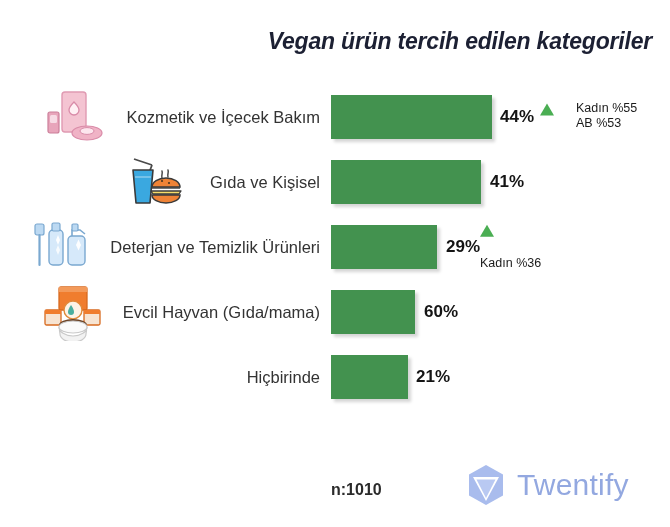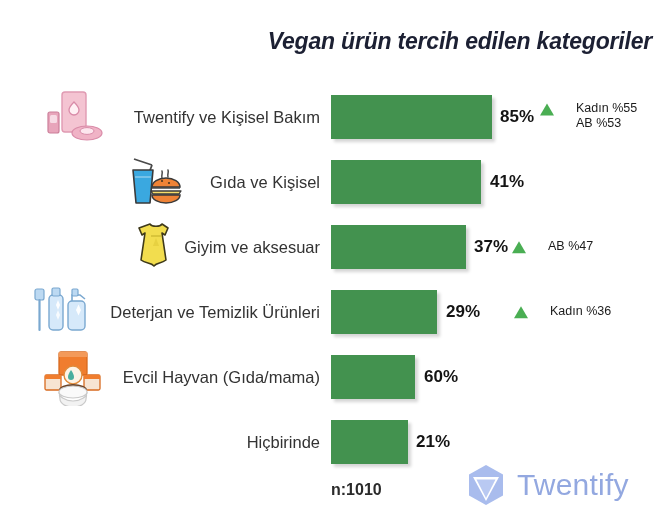"Twentify ve Kişisel Bakım" span.cat-label { text: Twentify ve Kişisel -> Kozmetik ve İçecek }
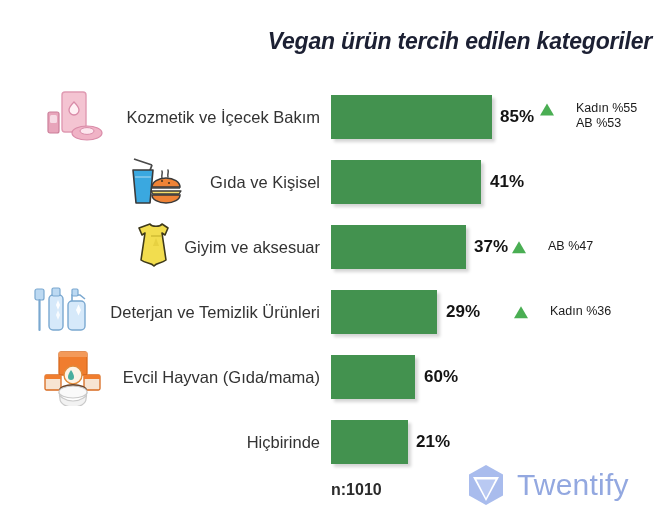"85%" span.bar-value { text: 85% -> 44% }
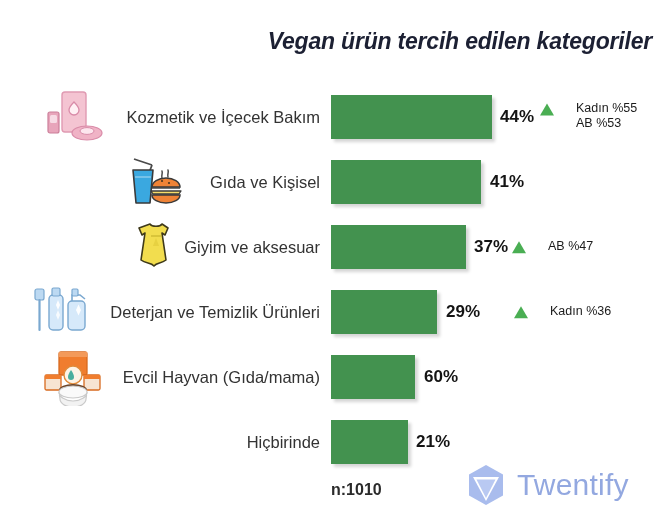"Giyim ve aksesuar" div.row { html: <div> <div> <span> <svg> <path></path> <path></path> <path></path> </svg> </span> <span>Giyim ve aksesuar</span> <div></div> <span>37%</span> <div> <span></span> <span> <div>AB %47</div> </span> </div> </div> </div> -> none }
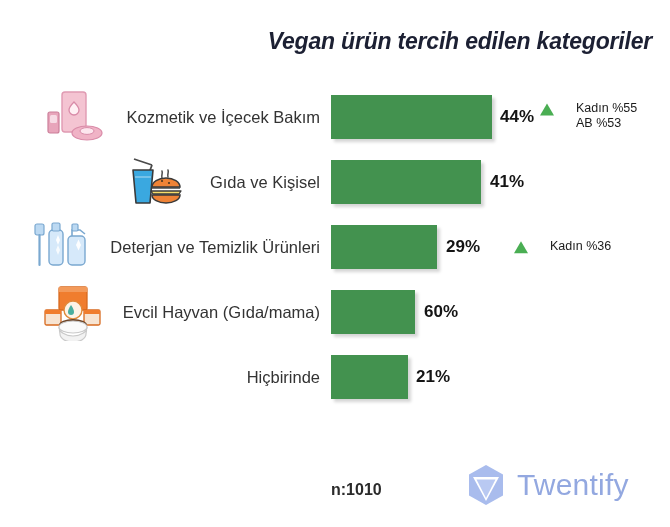"Kadın %36" div.annotation { flex-direction: none -> column; left: 514px -> 480px }
